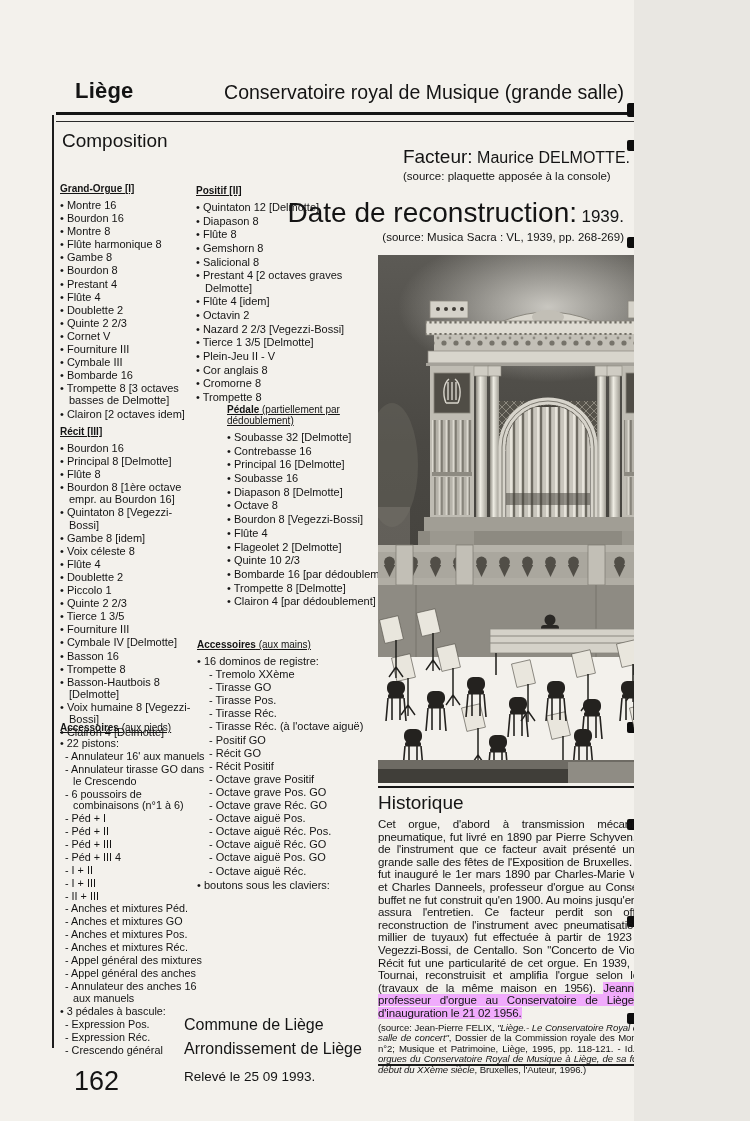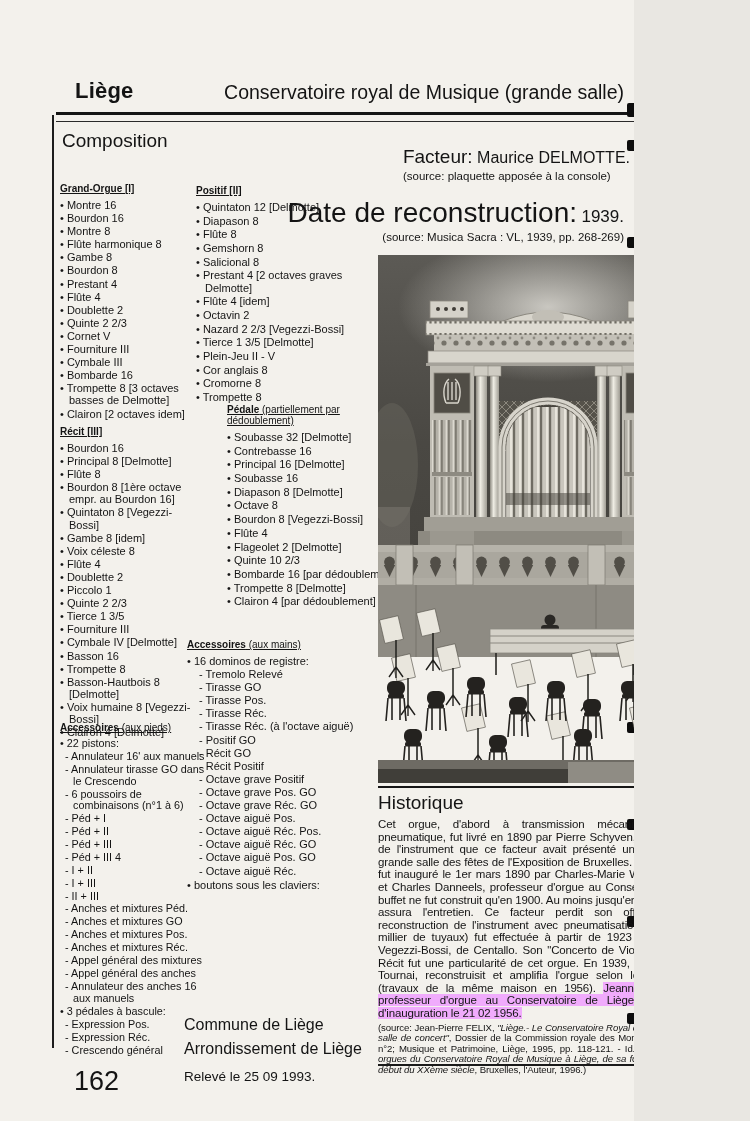"Accessoires (aux mains)" #sec-accm { left: 187px -> 197px }
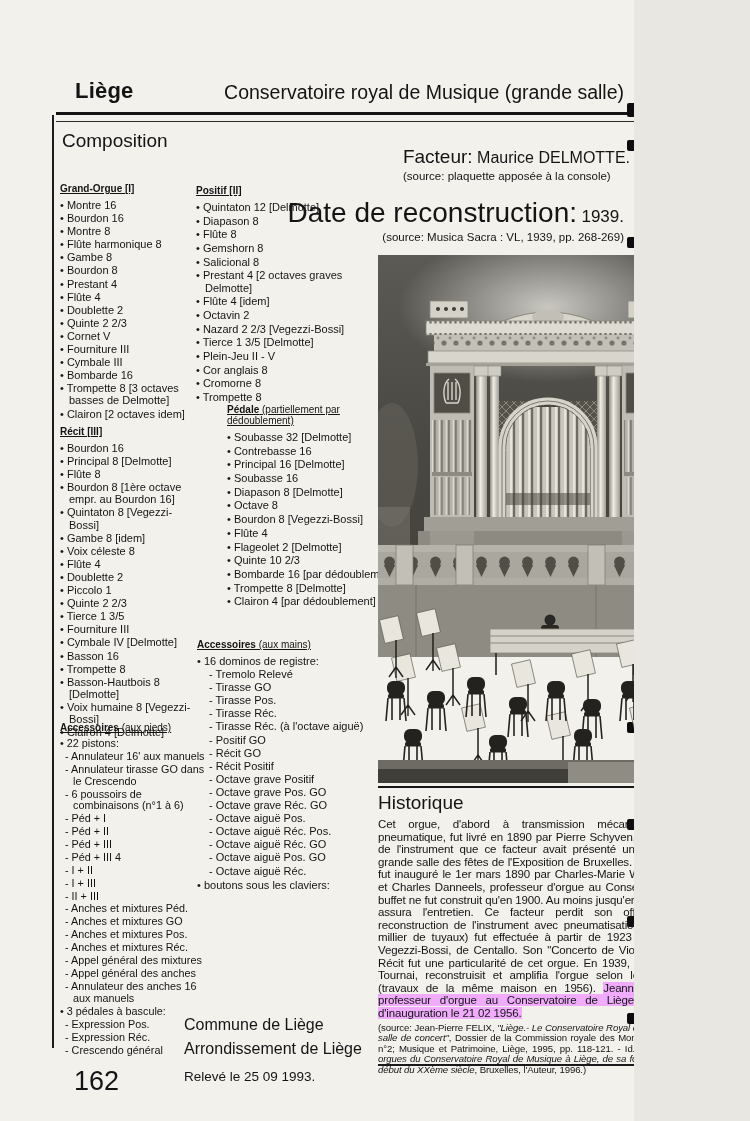"Tremolo Relevé" li { text: Relevé -> XXème }
